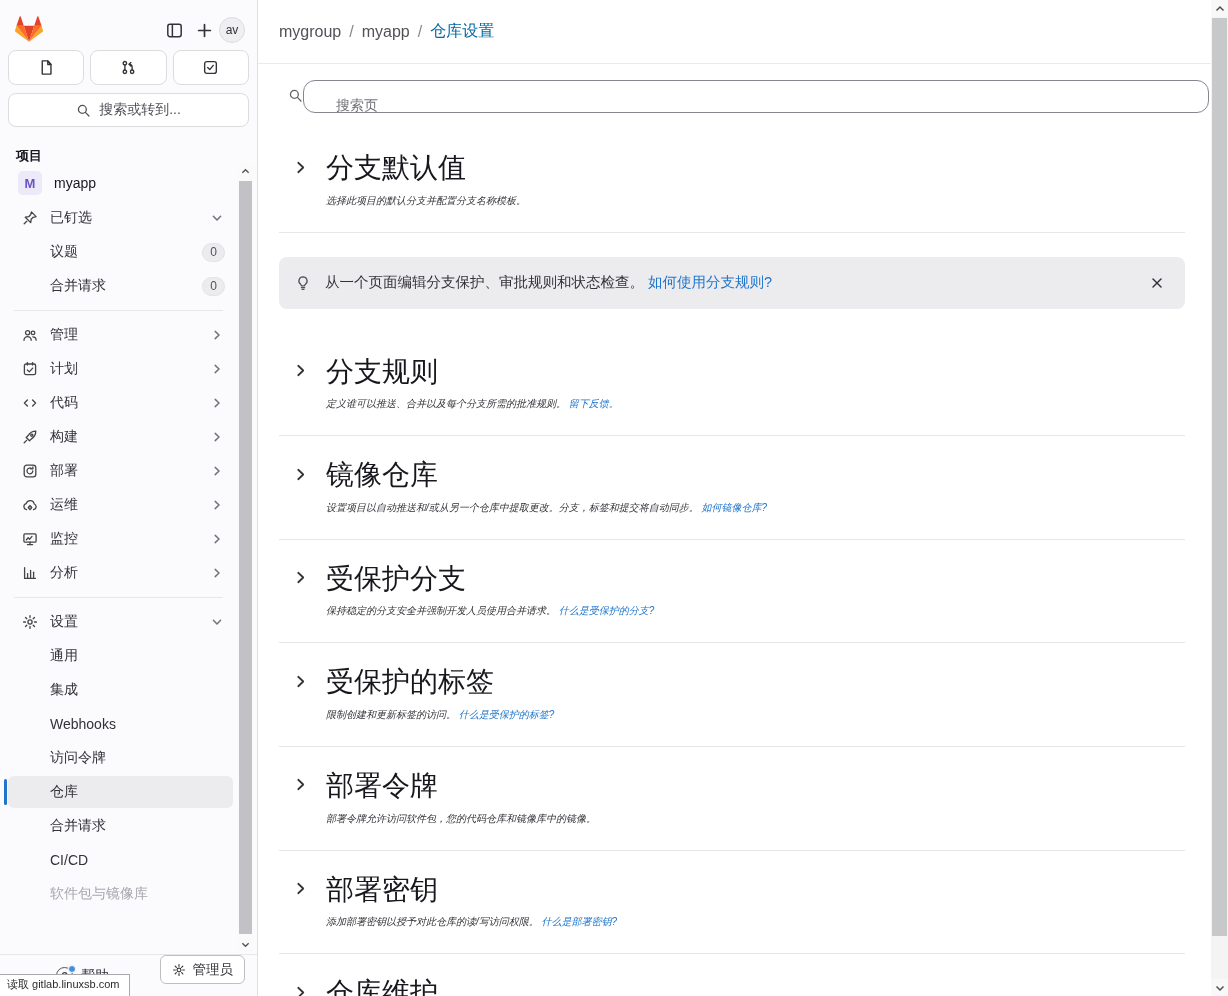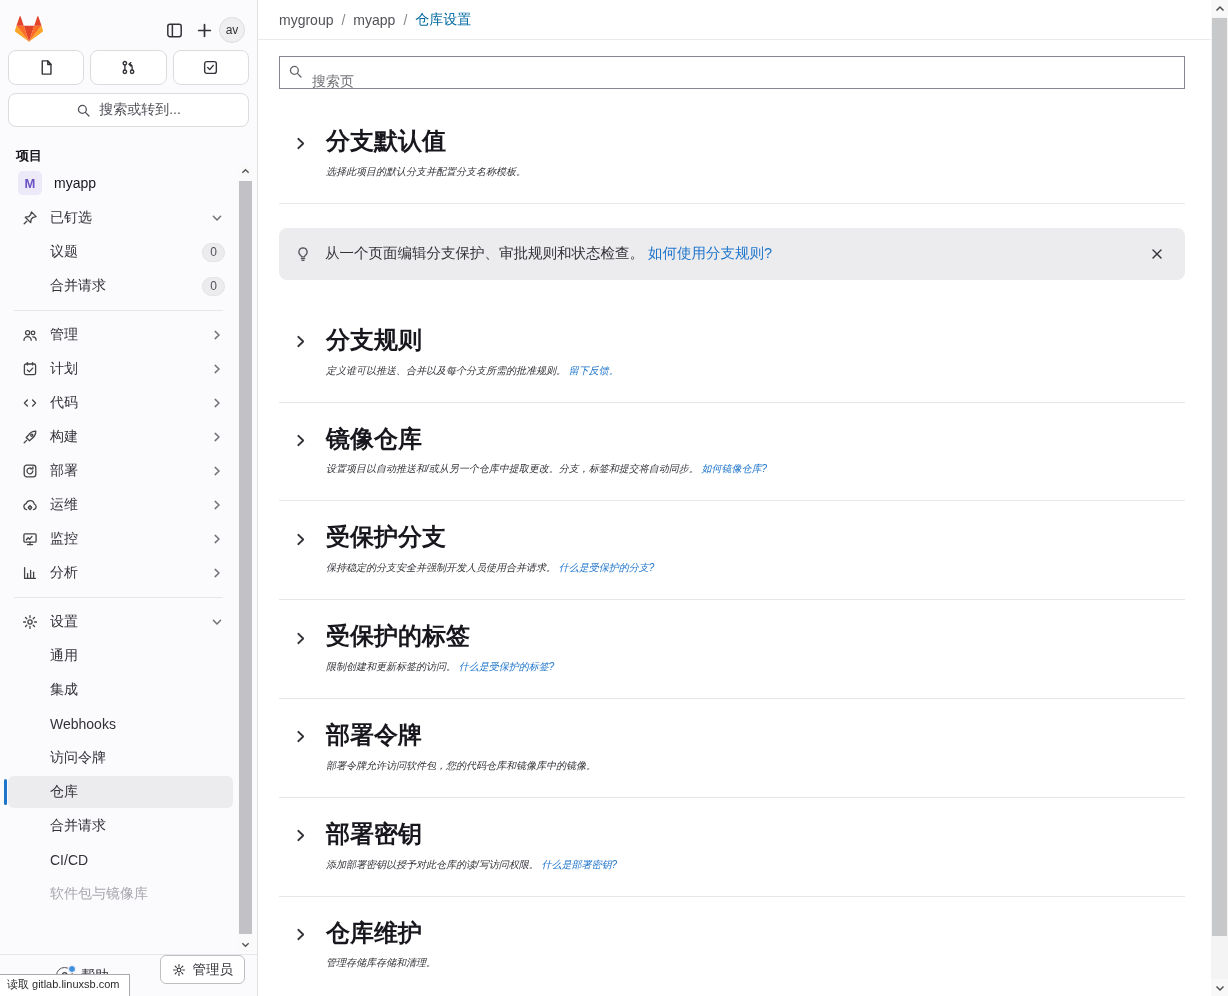"mygroup" .breadcrumb-bar { font-size: 14px -> 16px; height: 40px -> 64px }
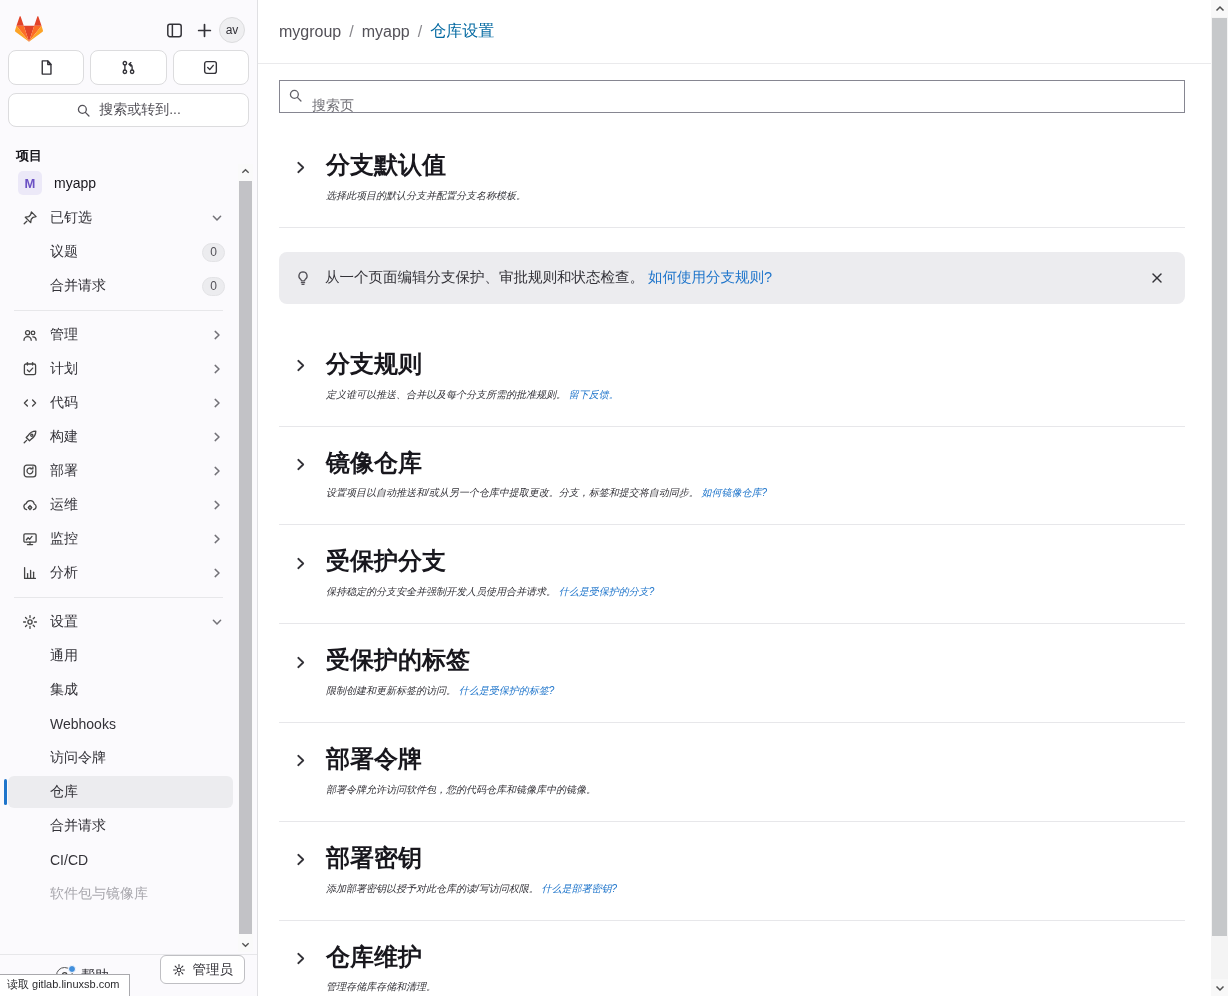"搜索页" .page-search input { border-radius: 0 -> 12px; margin-left: none -> 24px }
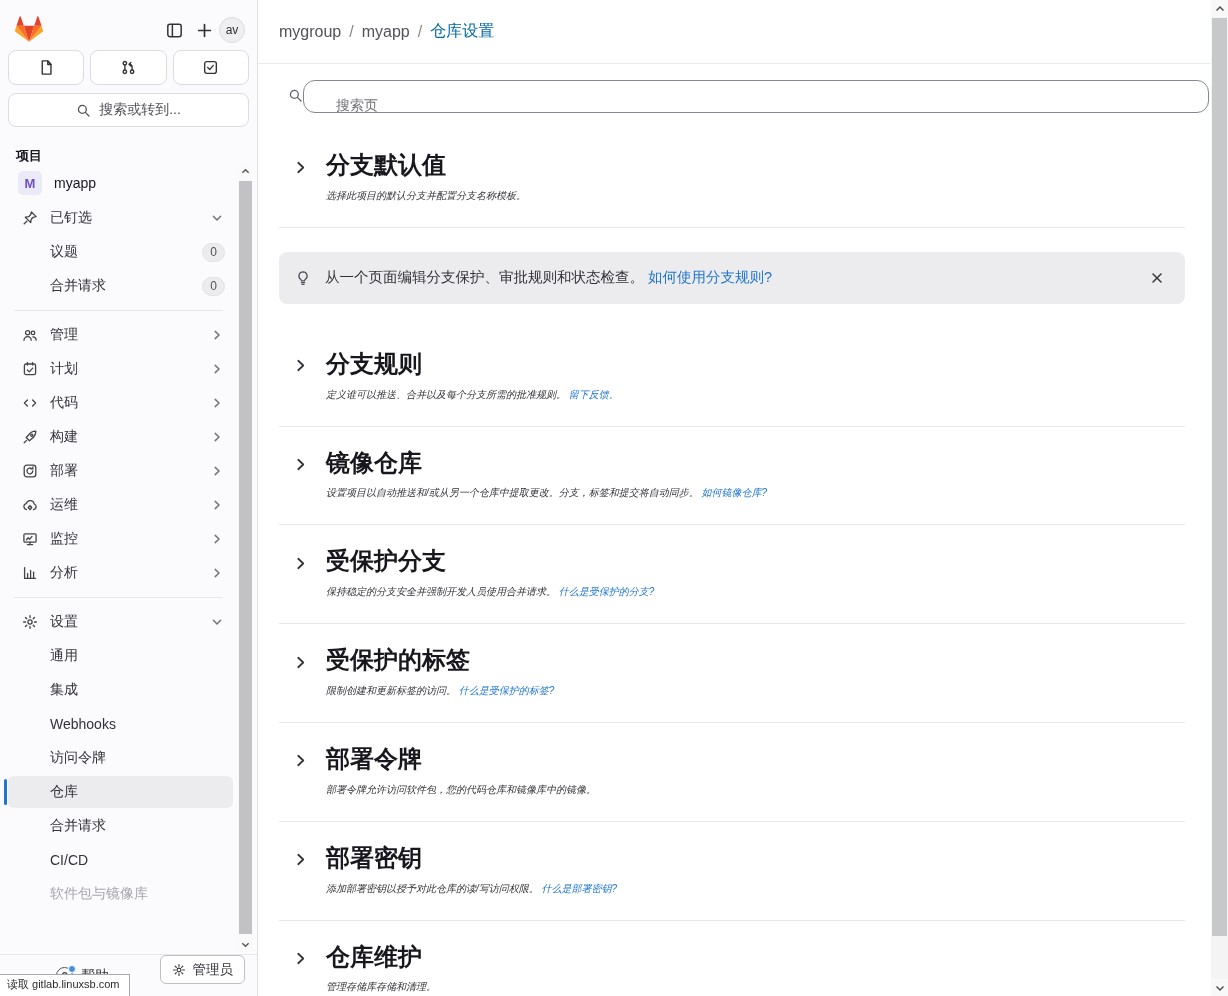"分支默认值" .sec-title { font-size: 24px -> 28px; font-weight: 700 -> 400 }
